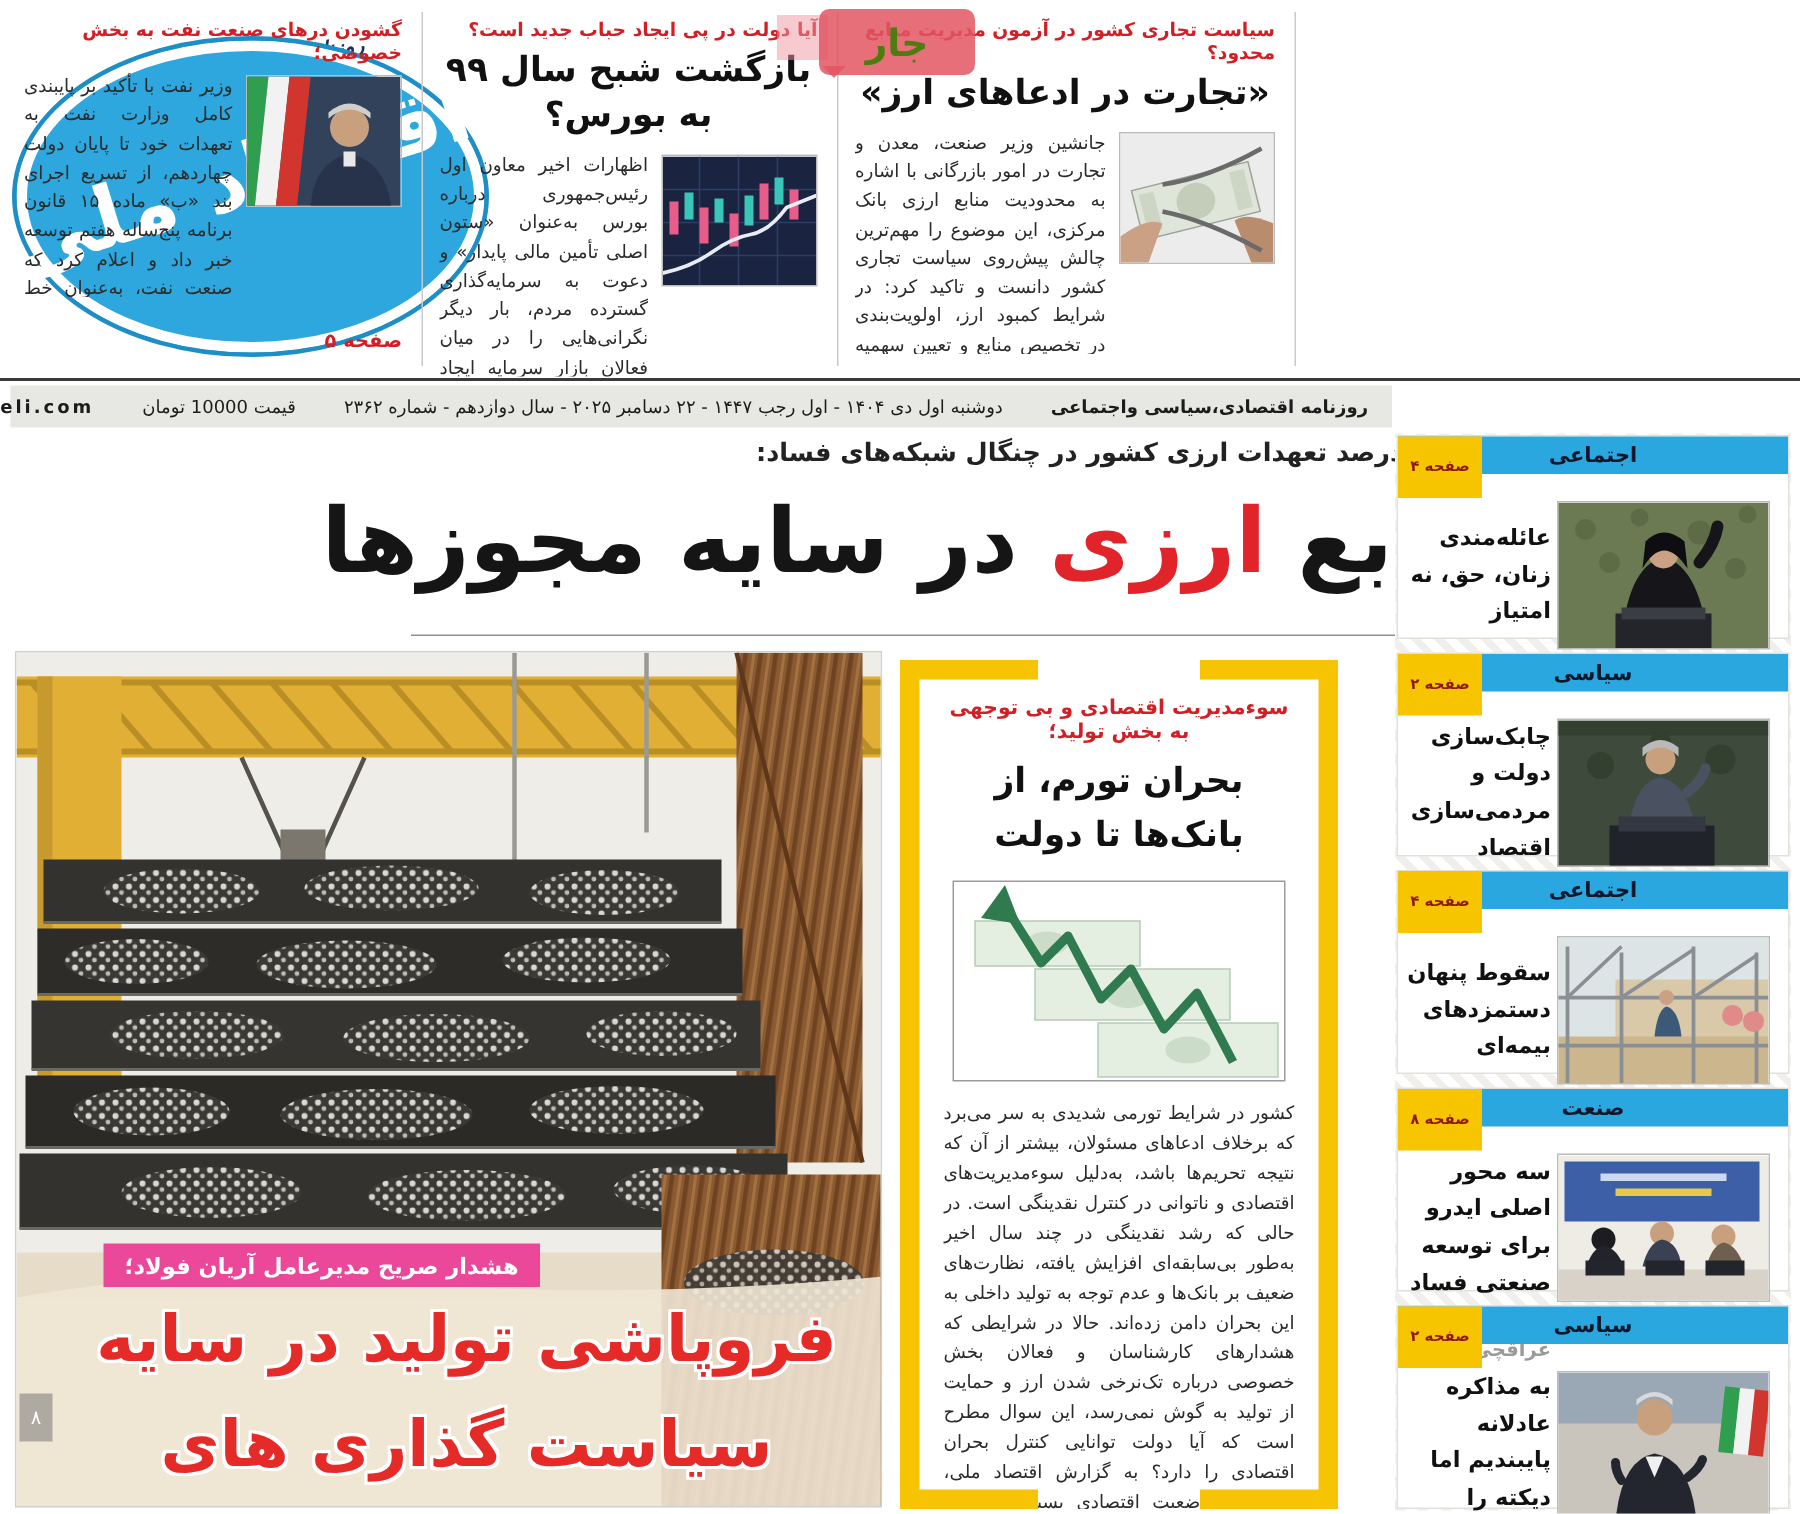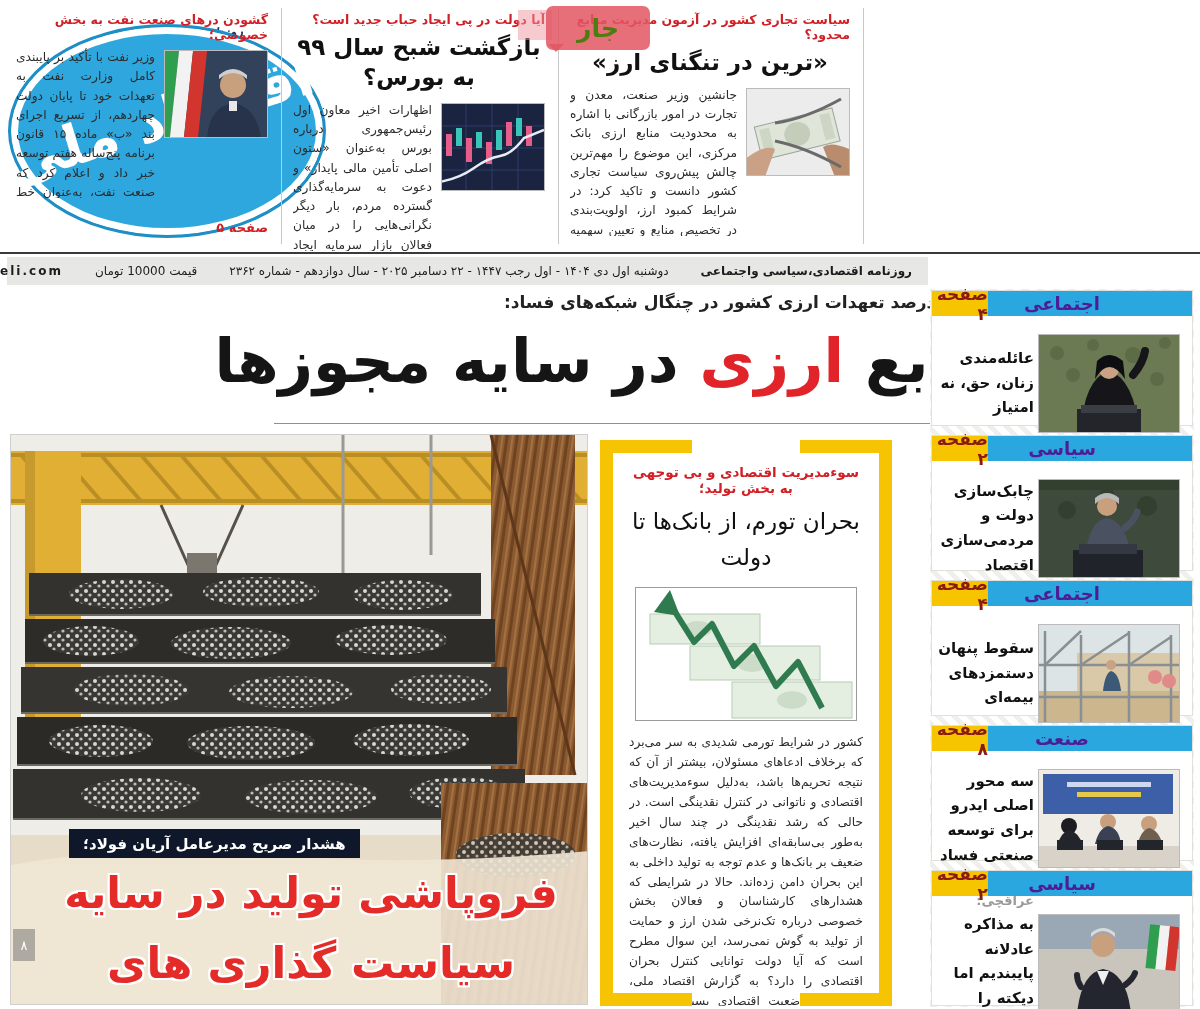"«ترین در تنگنای ارز»" div.hl { text: ترین در تنگنای -> تجارت در ادعاهای }
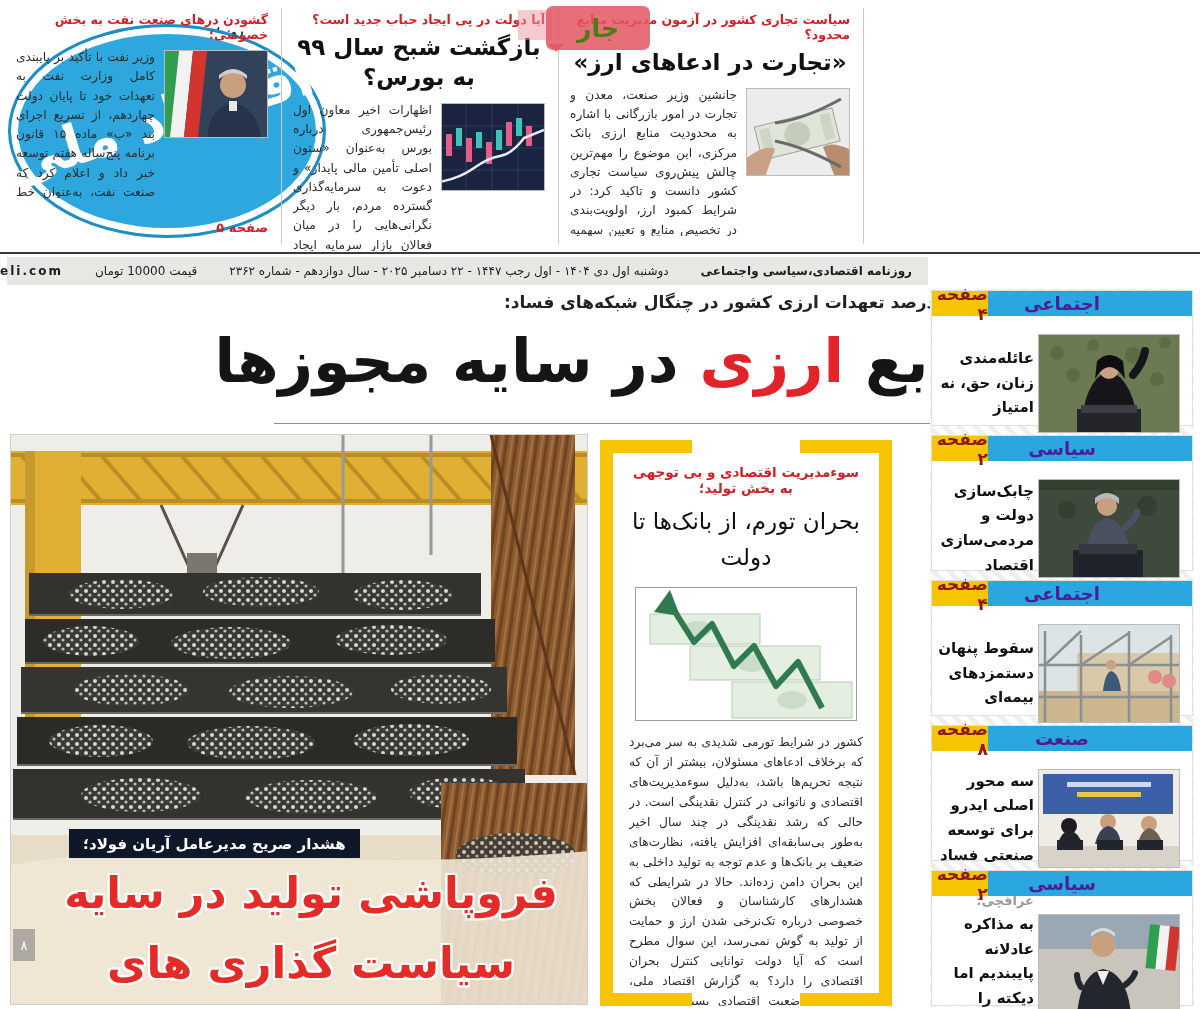"صفحه ۴" .sb-head .badge { font-size: 17px -> 10px; height: 25px -> 41px }
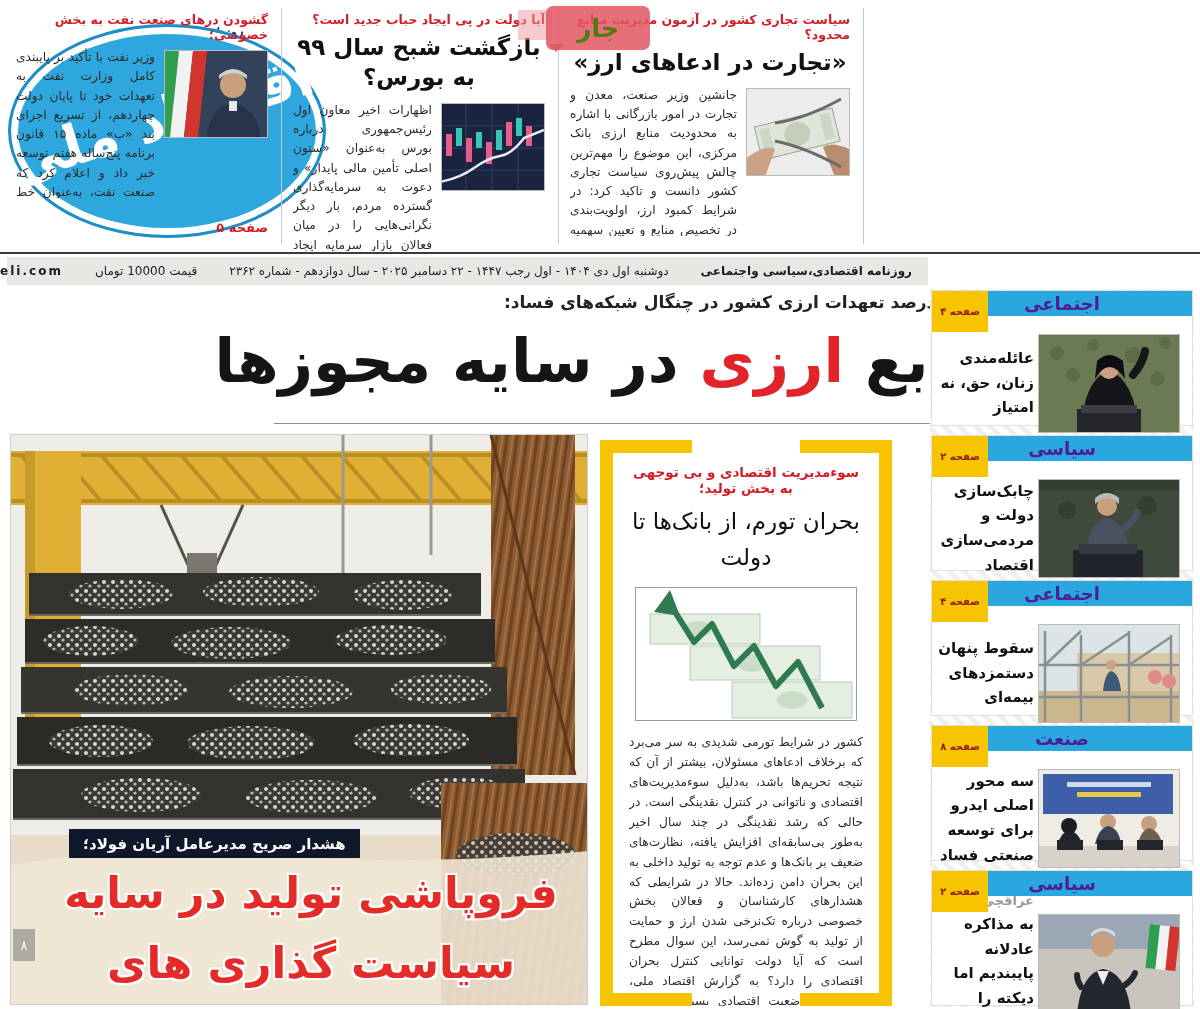"اجتماعی" .sb-head .section { color: #4c1d95 -> #0f172a; font-size: 18px -> 14px }
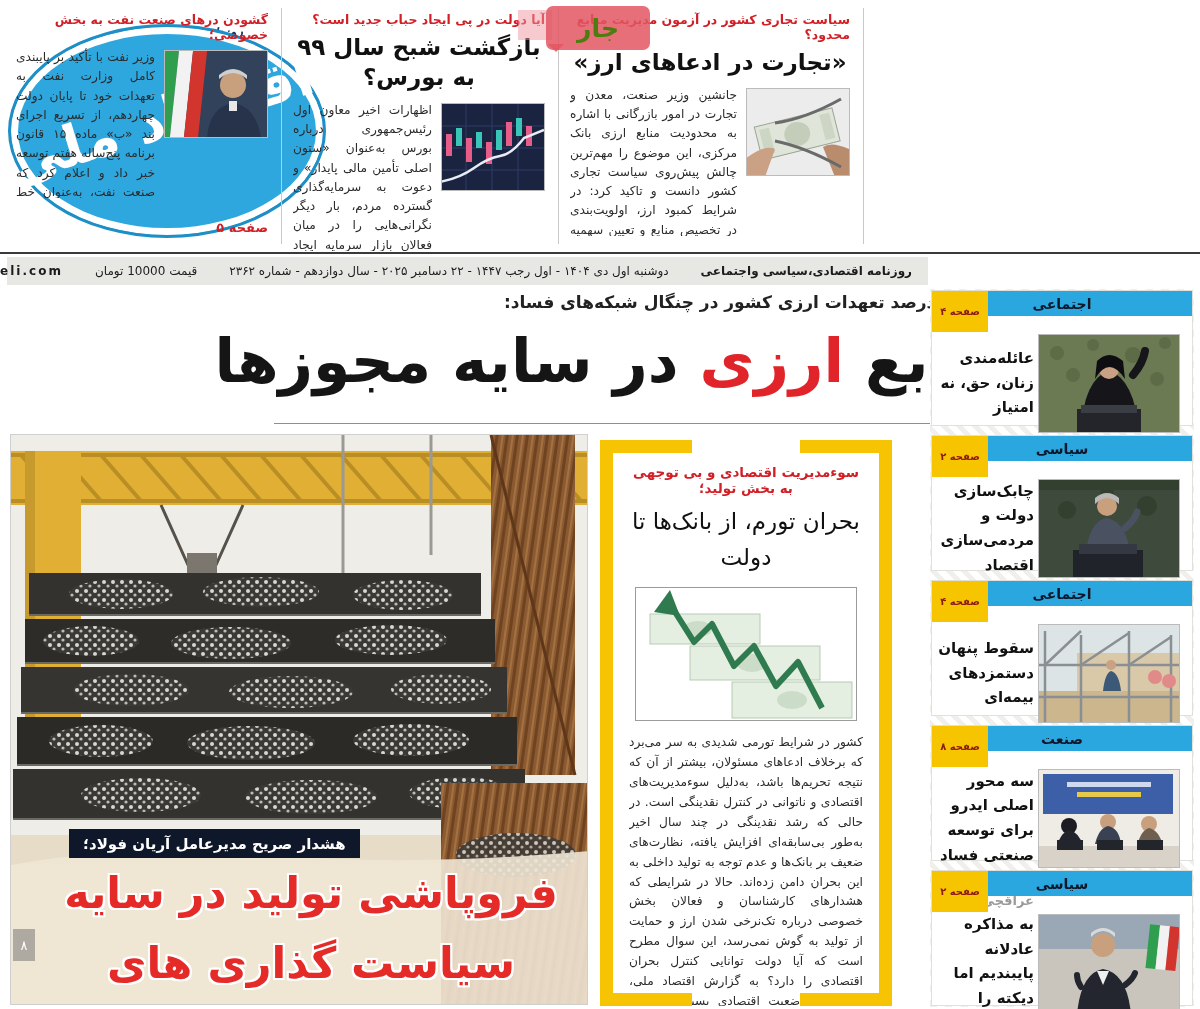"بحران تورم، از بانک‌ها تا" .center-inner .hl { font-weight: 400 -> 700 }
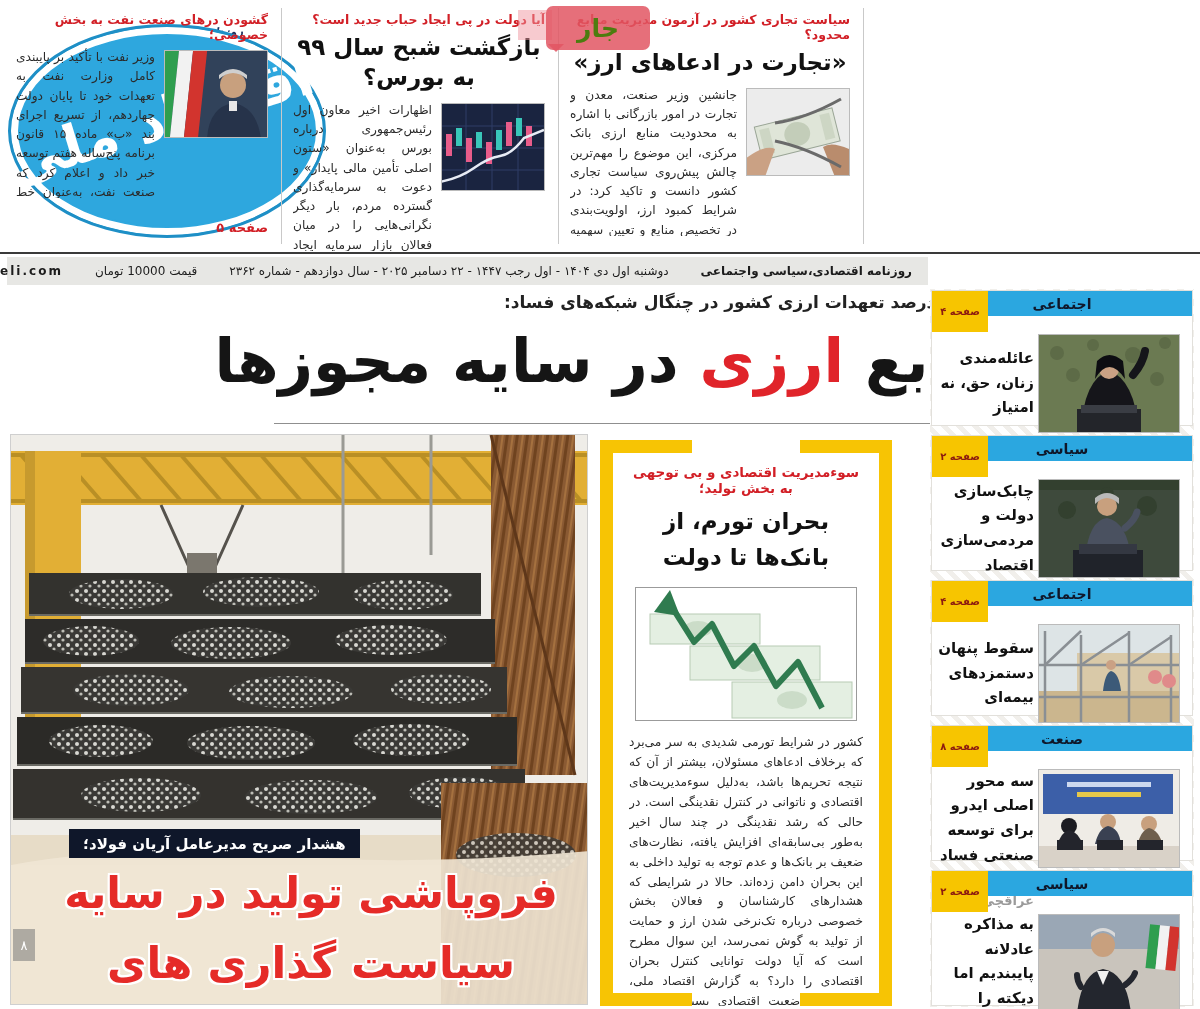"هشدار صریح مدیرعامل آریان فولاد؛" .photo-badge { background: #0f172a -> #ec4899 }
